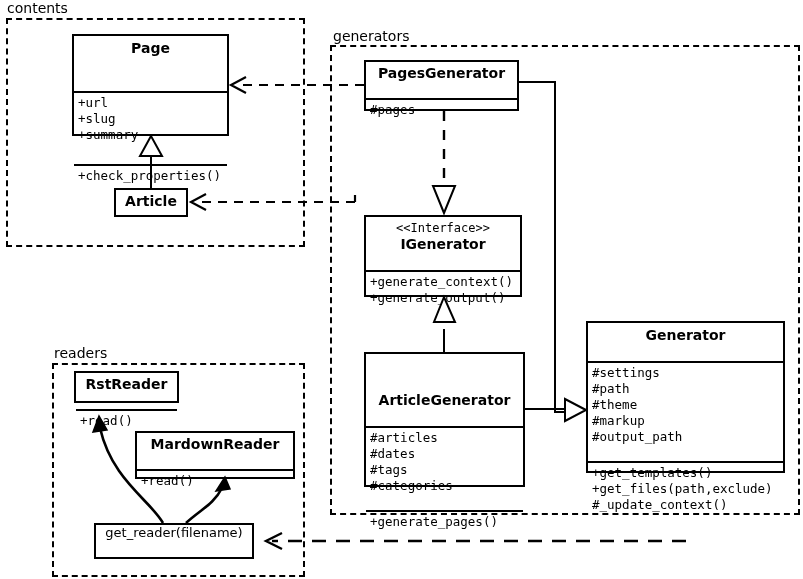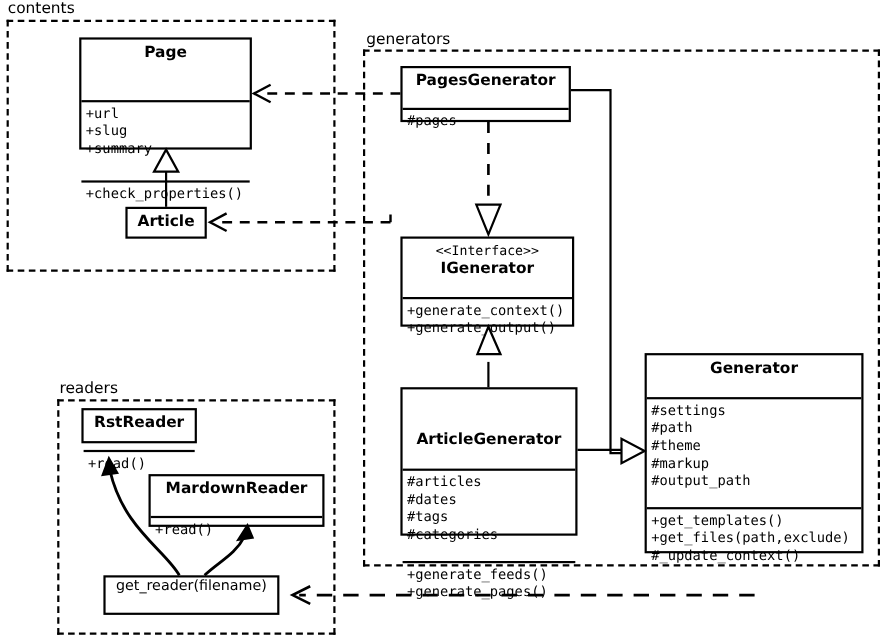"Generator" div.cls { height: 182px -> 152px }
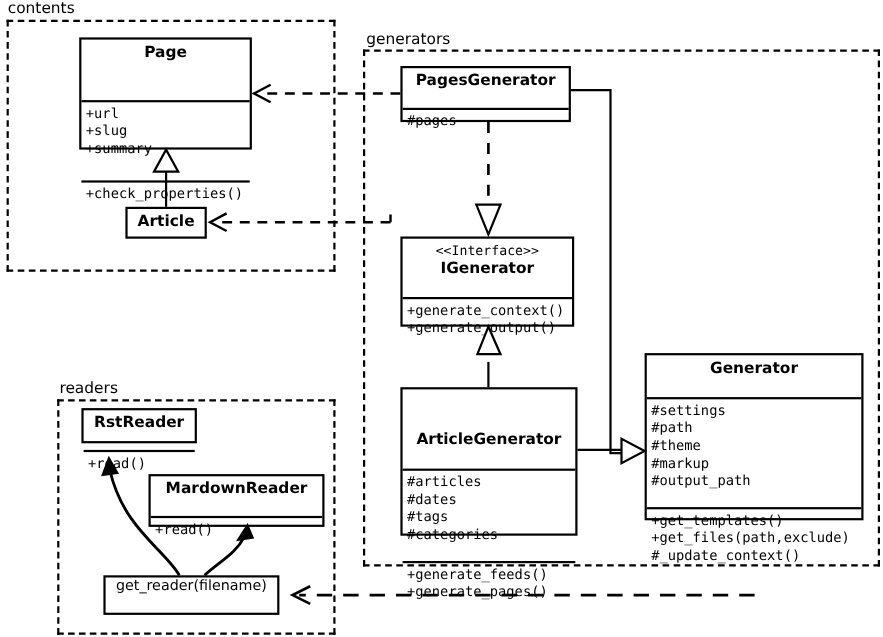"+generate_feeds()" div { html: <div>+generate_feeds()</div> -> none }
